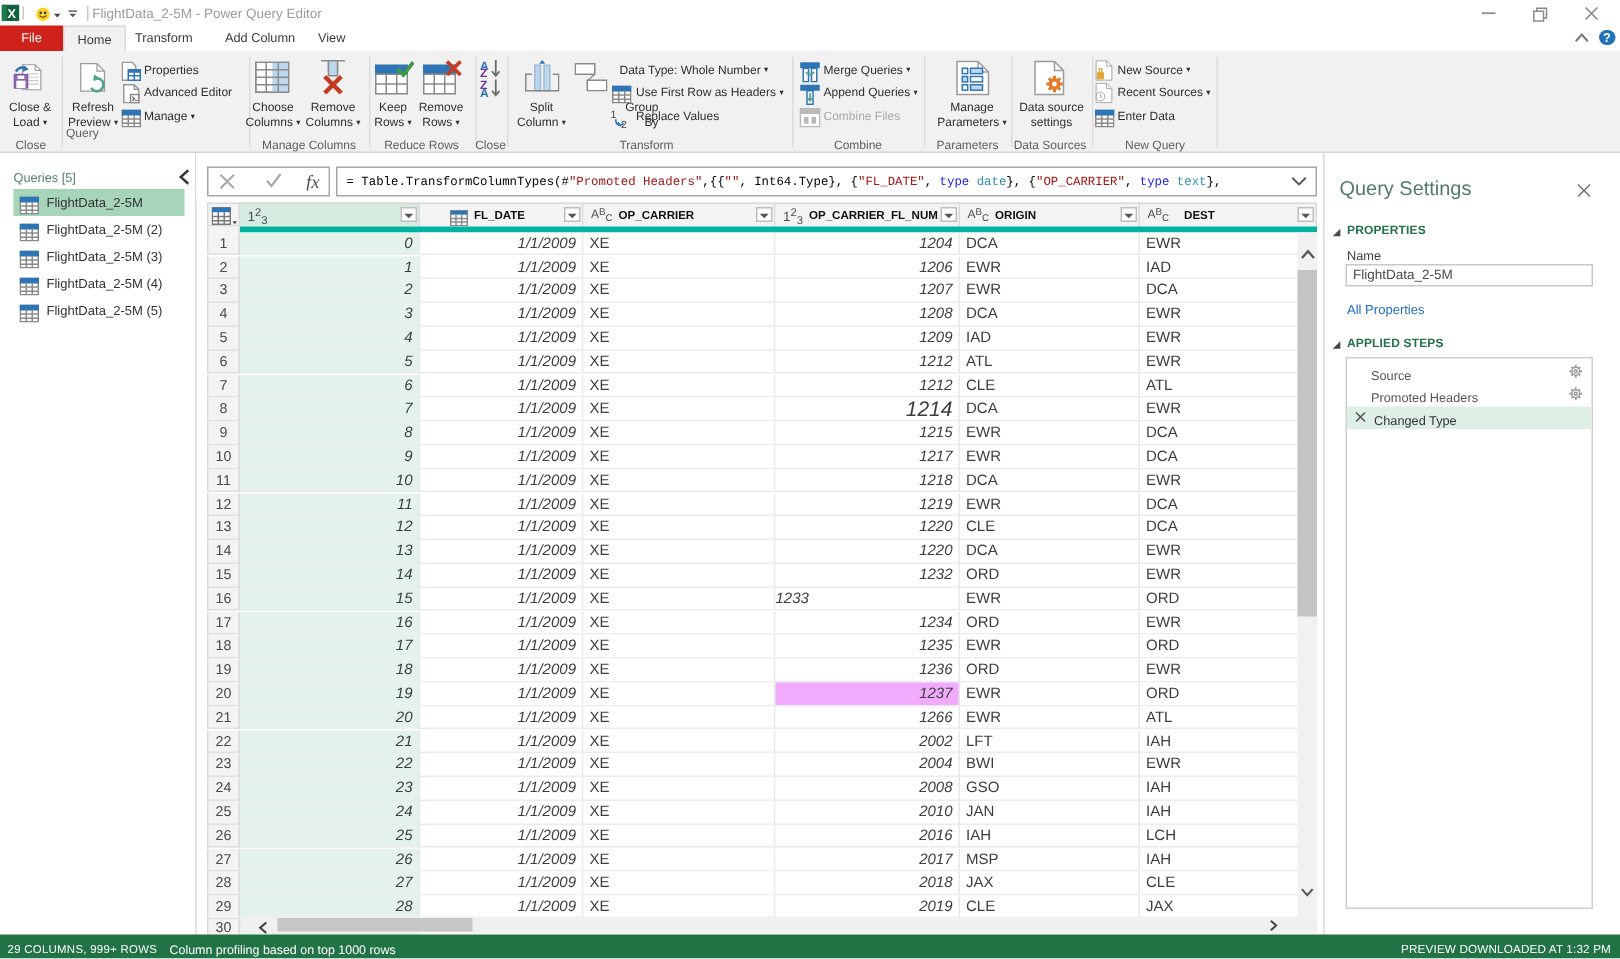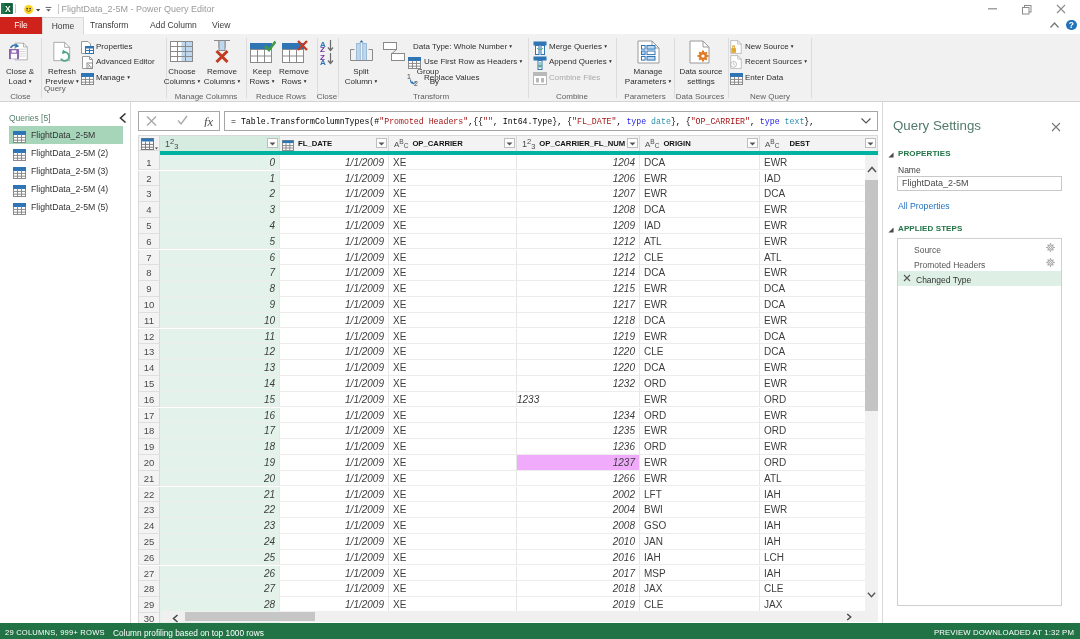"FL_DATE" div.ab { padding-left: 2px -> 20px }
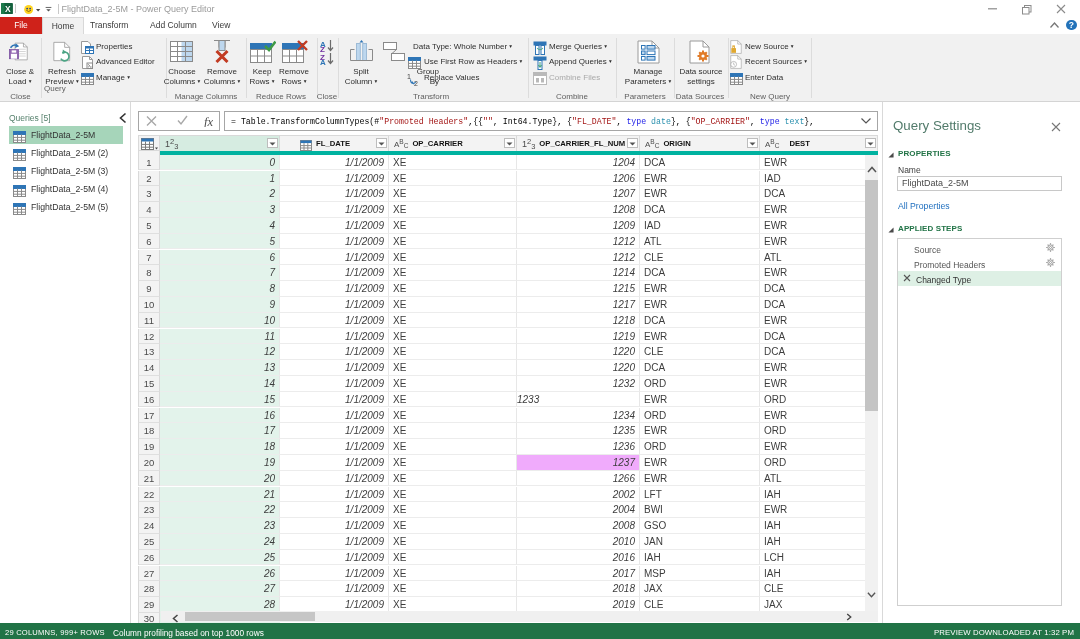"1214" div.ab { font-size: 10px -> 14px }
